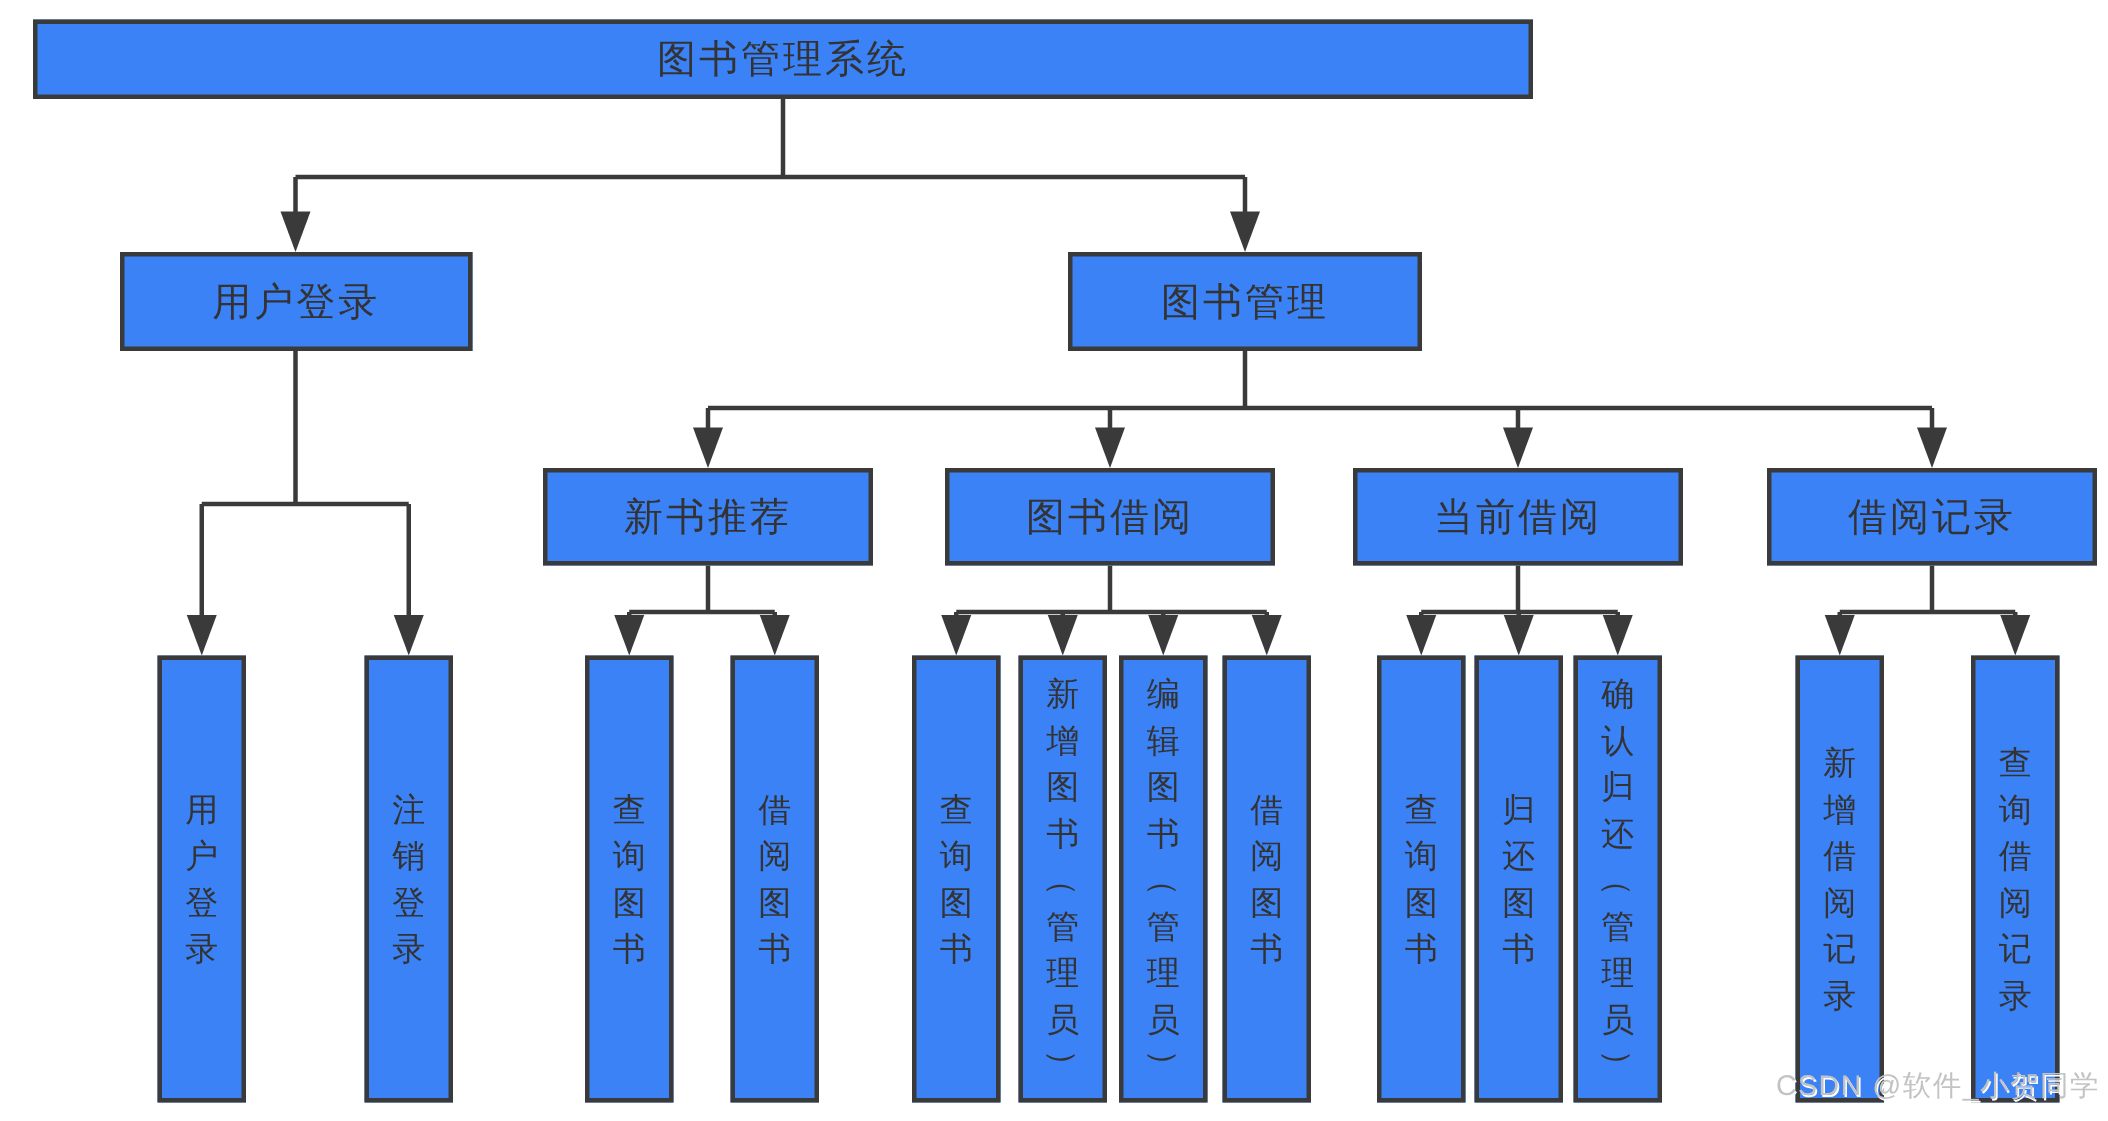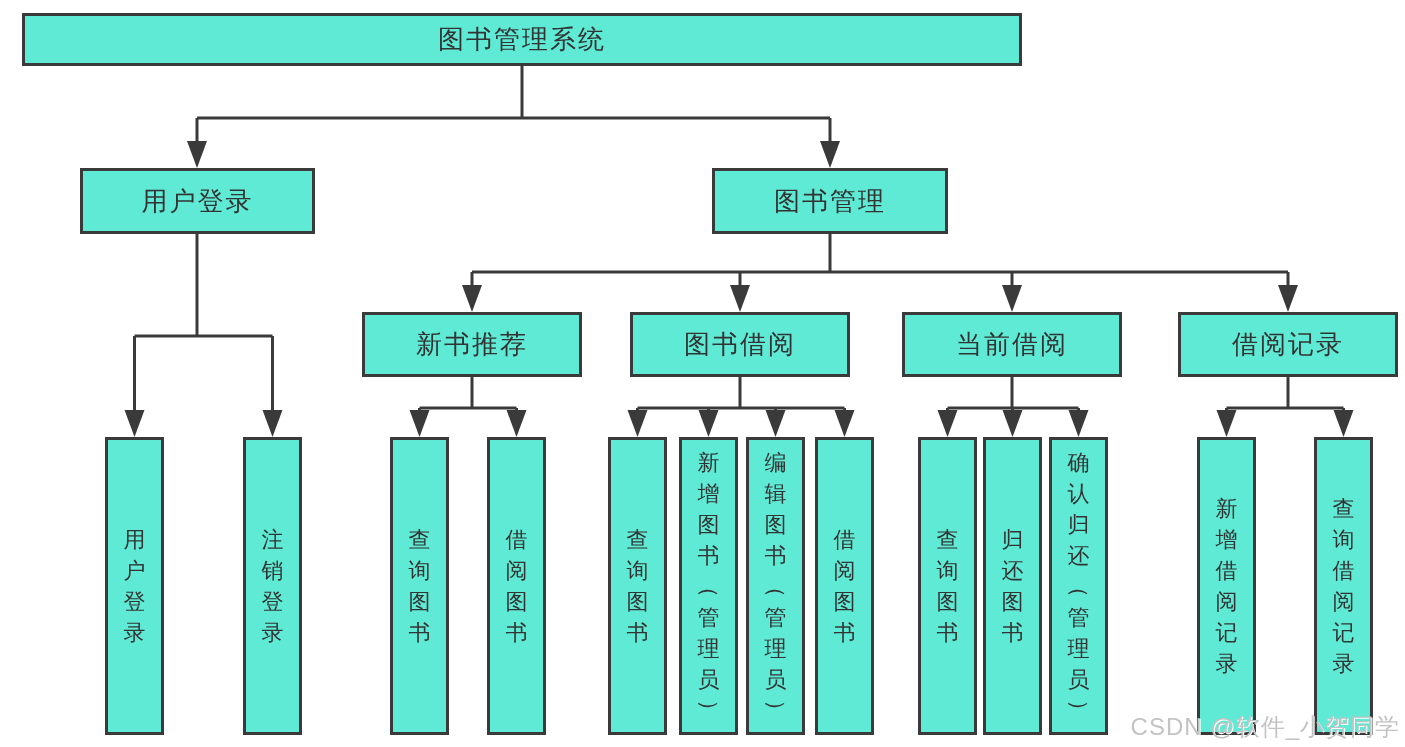"图书管理系统" .node { background: #5eead4 -> #3b82f6 }
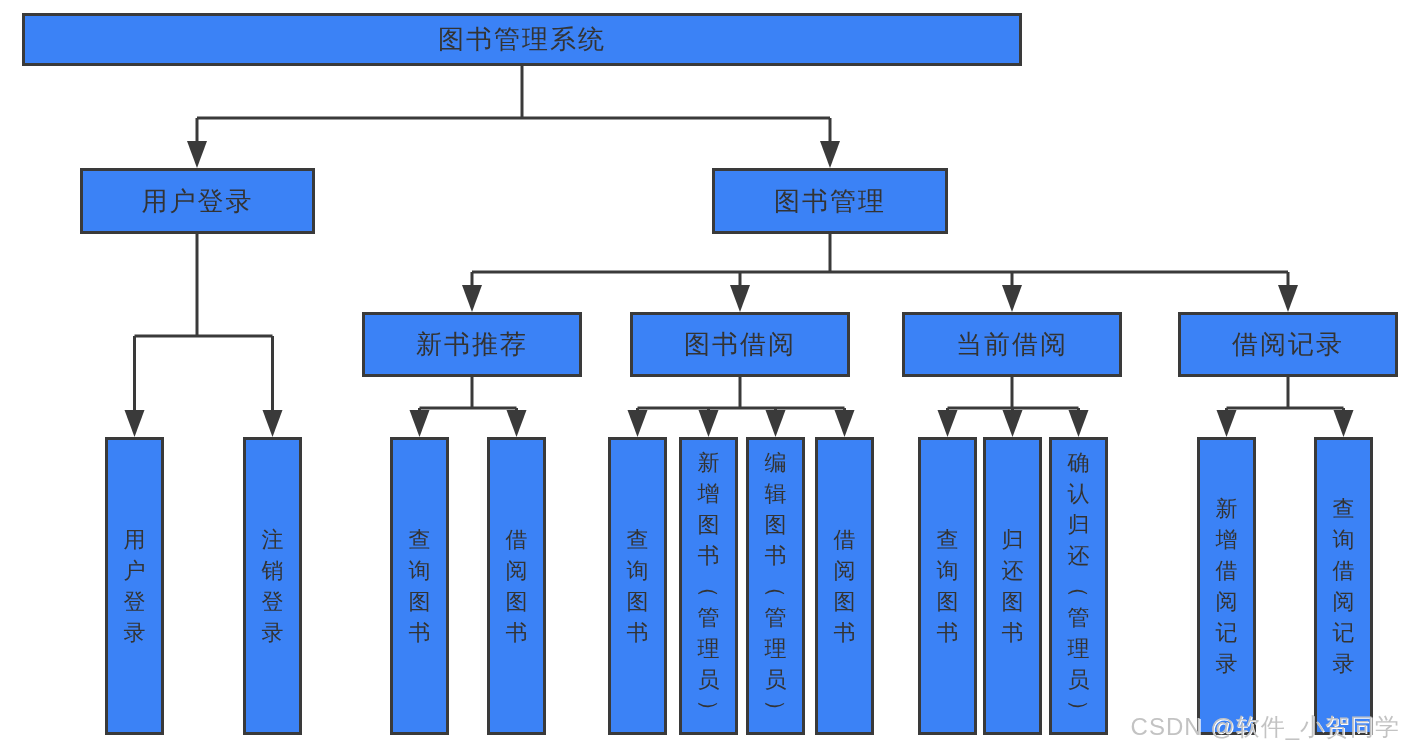"CSDN @软件_小贺同学" #watermark { font-size: 24px -> 19px }
